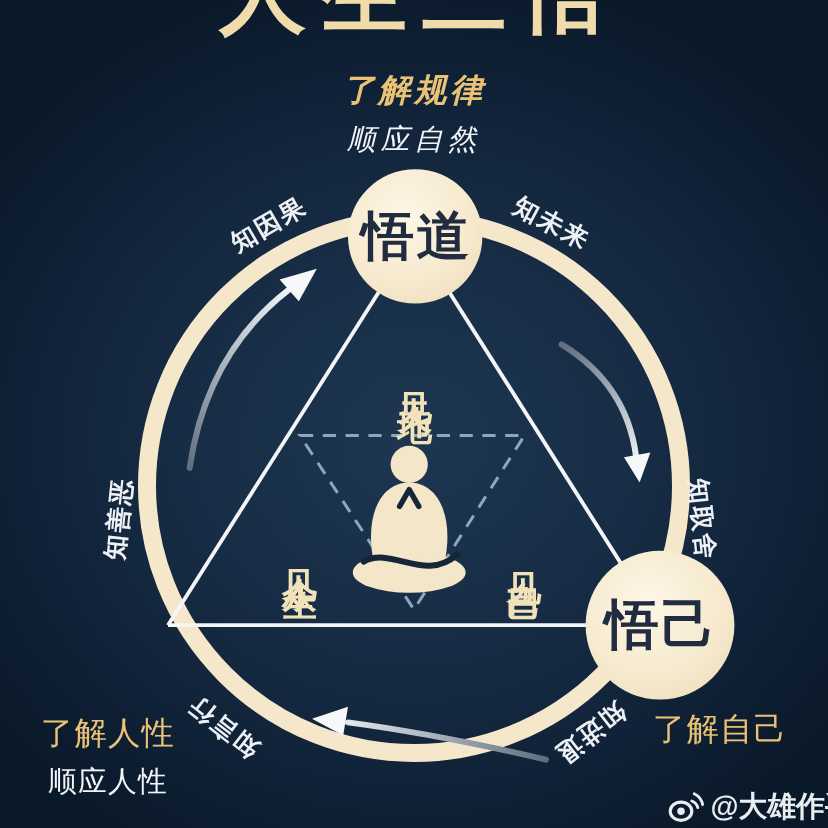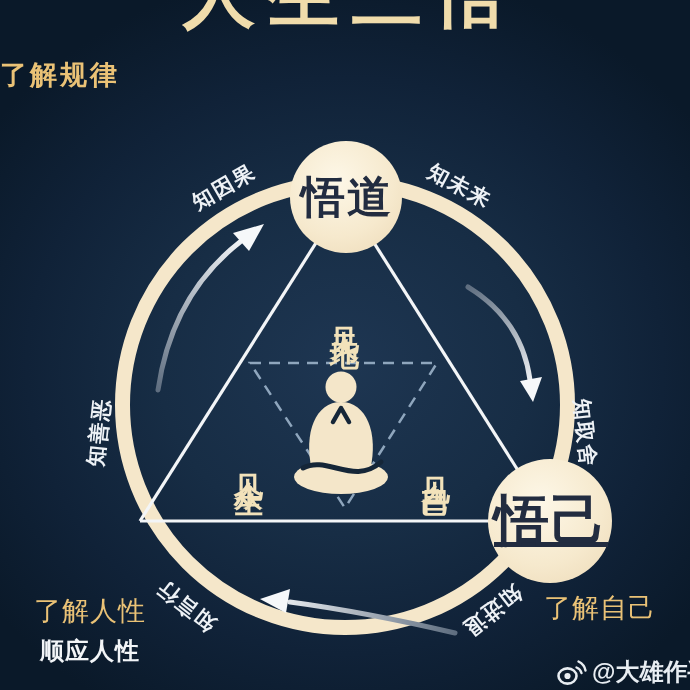"了解规律" .top-caption { font-style: none -> italic; text-align: left -> center }
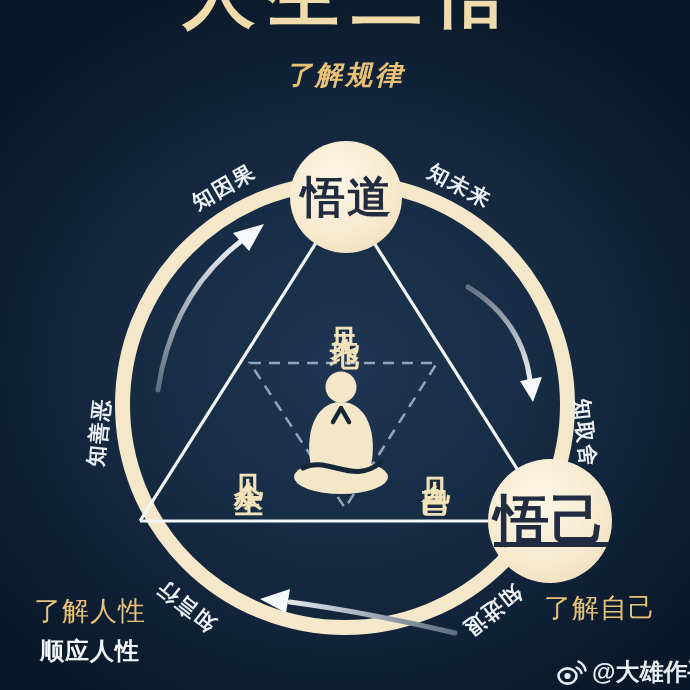"顺应自然" div.caption-white { html: none -> <div>顺应自然</div> }
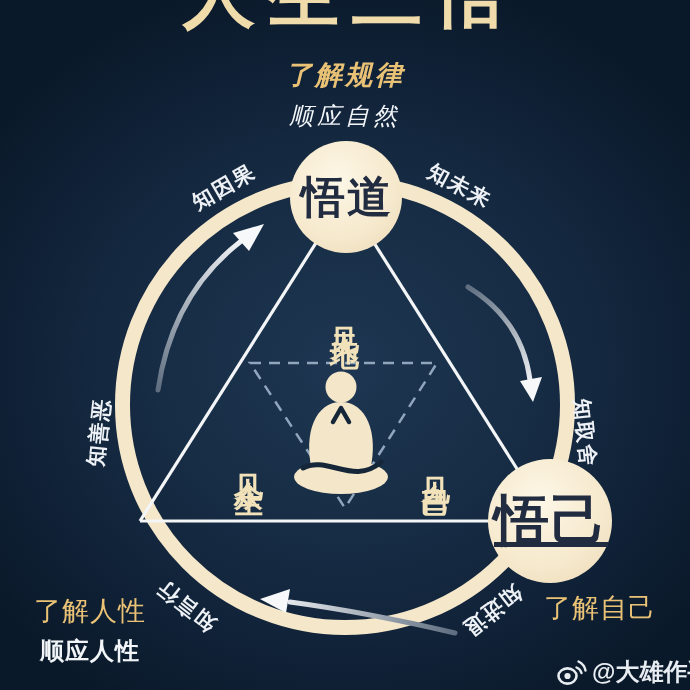"悟己" .node-br { font-size: 55px -> 45px; text-decoration: underline -> none }
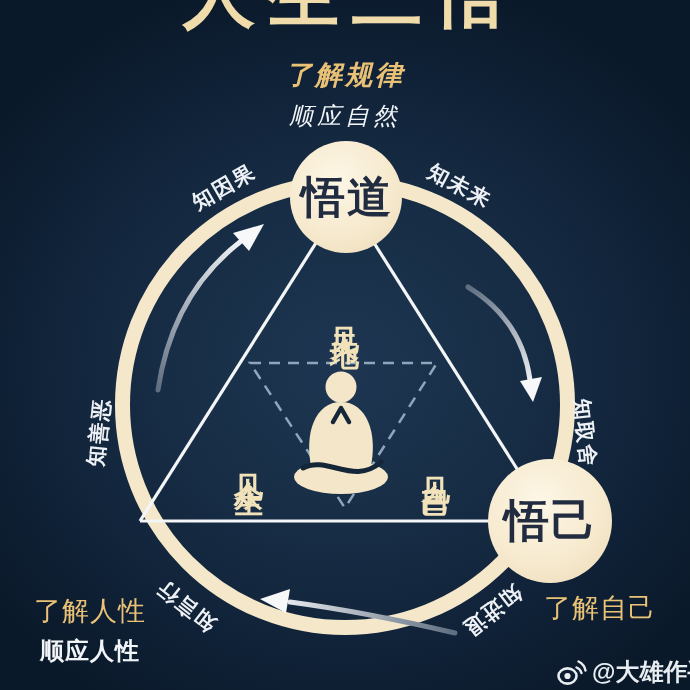"顺应人性" .cc-white { font-weight: 700 -> 400 }
